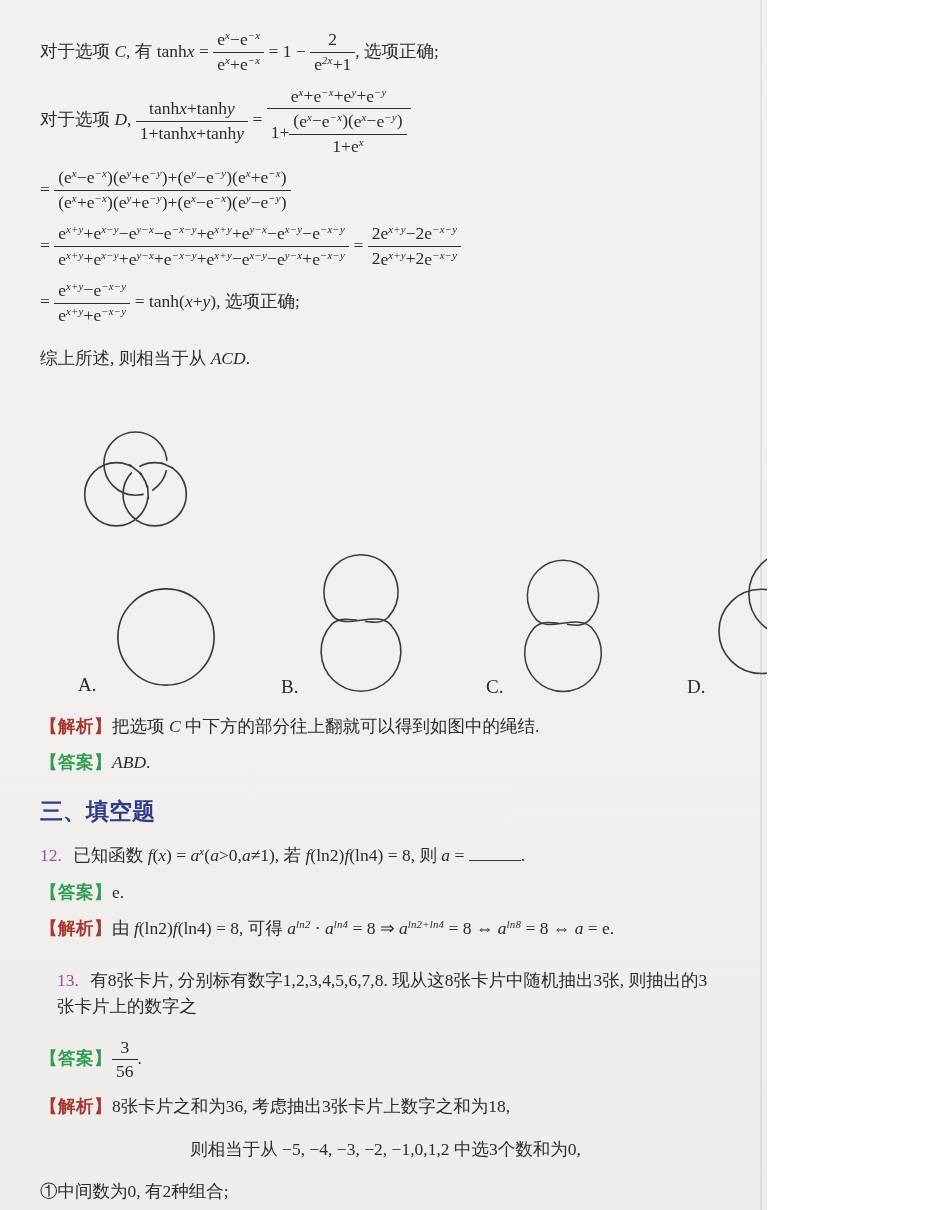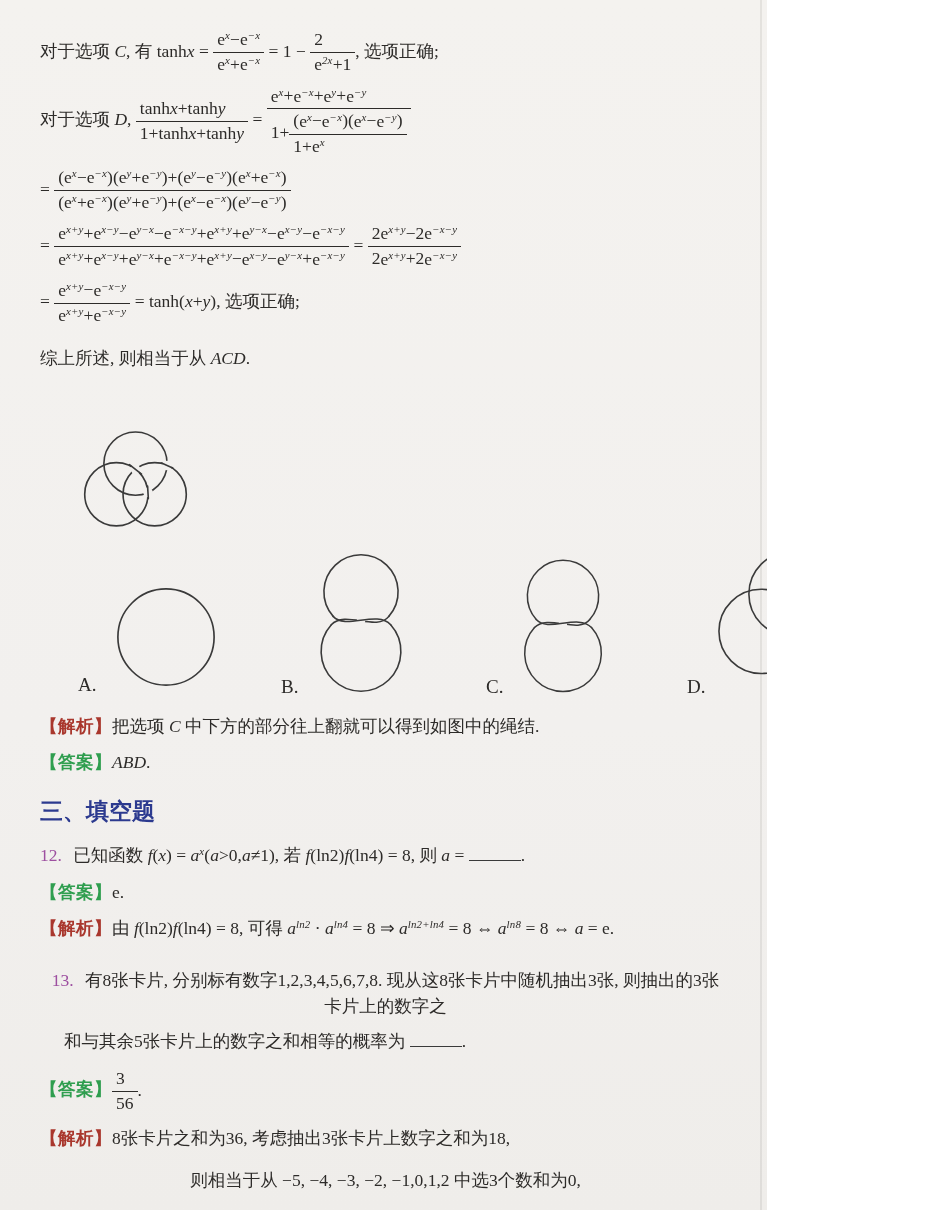"ex−e−x" .frac { text-align: none -> center }
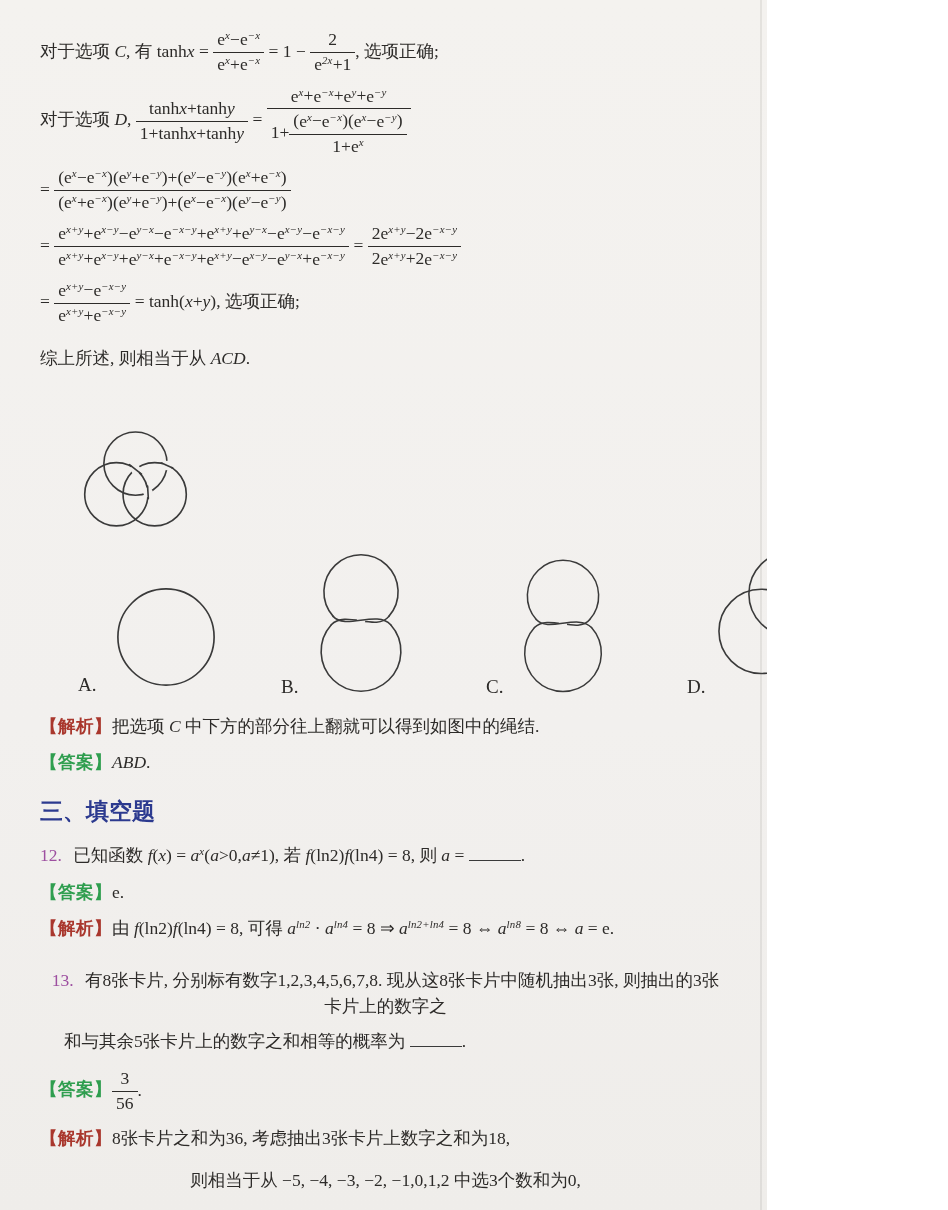"13. 有8张卡片, 分别标有数字1,2,3,4,5,6,7,8." p.para { margin: 8px -> 17px; text-align: center -> none }
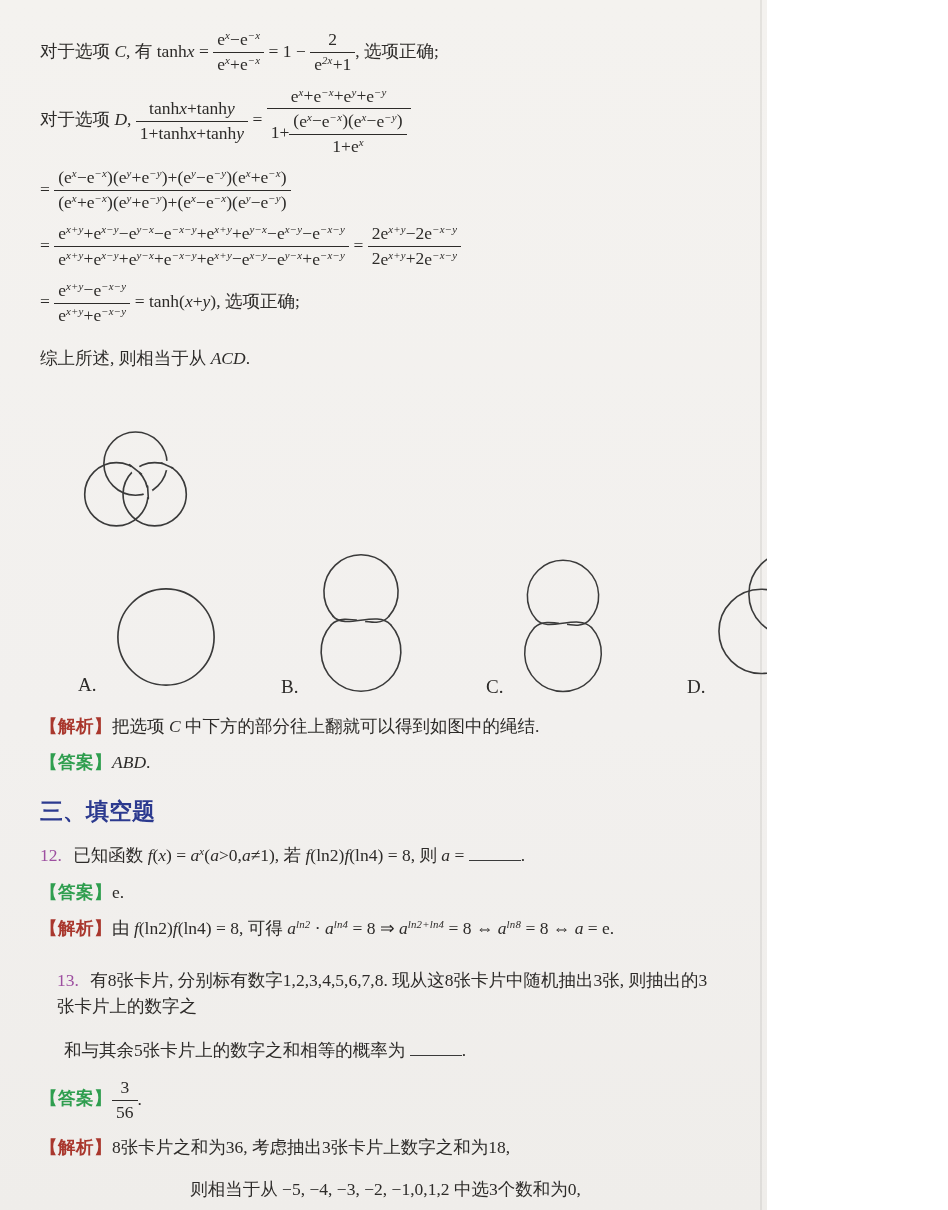"和与其余5张卡片上的数字之和相等的概率为 ." p.q13-line2 { html: <p> <span><span>和与其余5张卡片上的数字之和相等的概率为 </span><span></span><span>.</span></span> </p> -> none }
